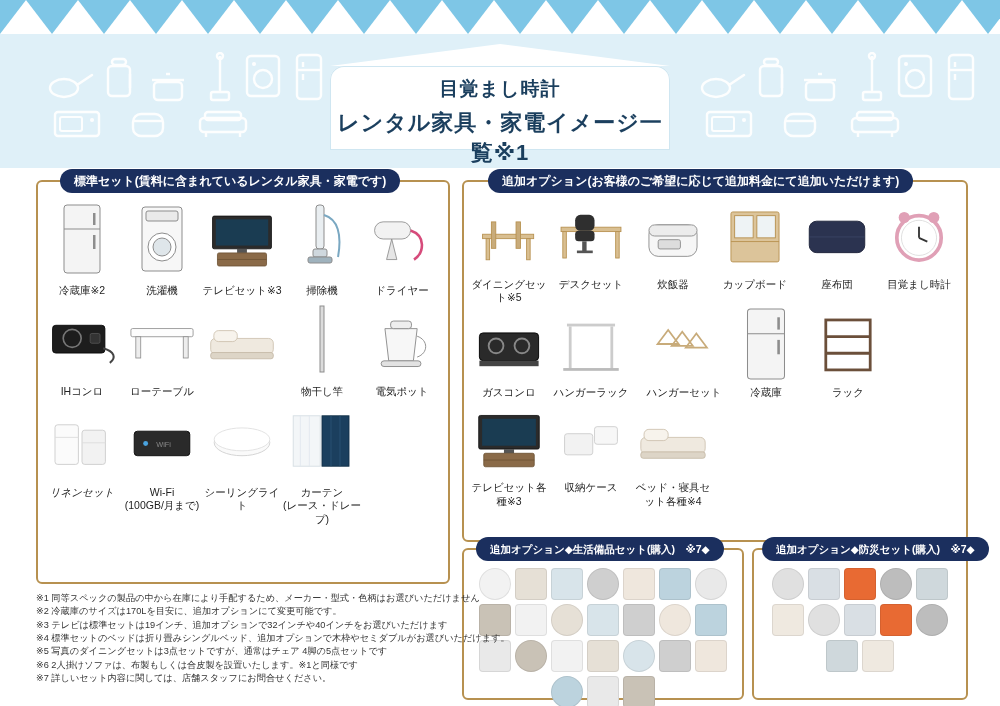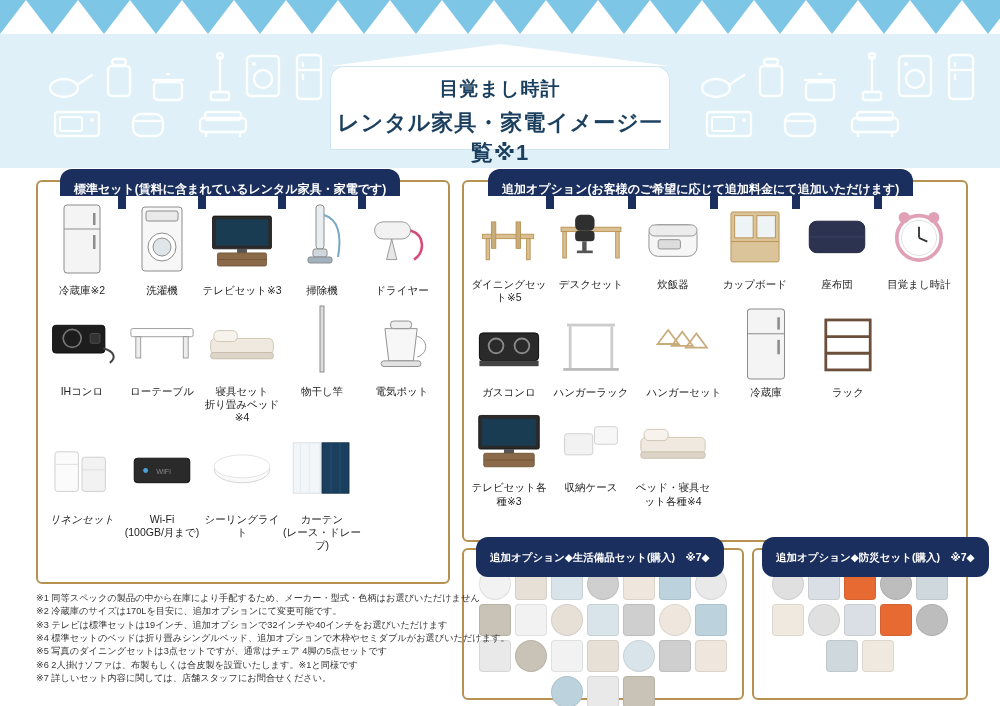"標準セット(賃料に含まれているレンタル家具・家電です)" .panel-title { padding: 8px 14px -> 0 14px }
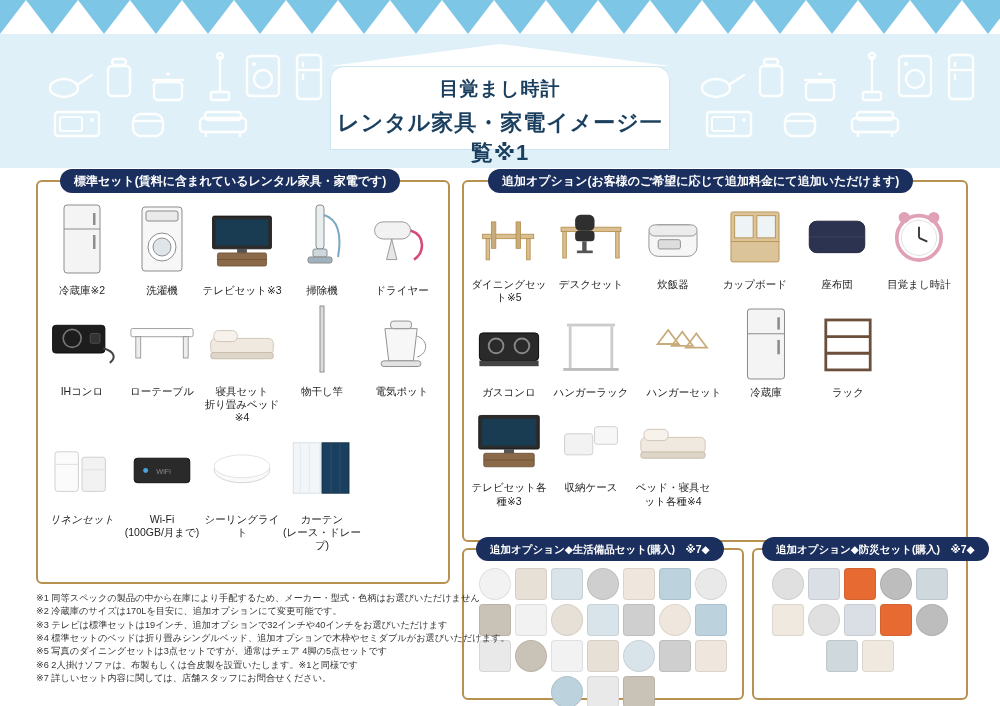"寝具セット" div.caption { html: <div>寝具セット 折り畳みベッド※4</div> -> none }
